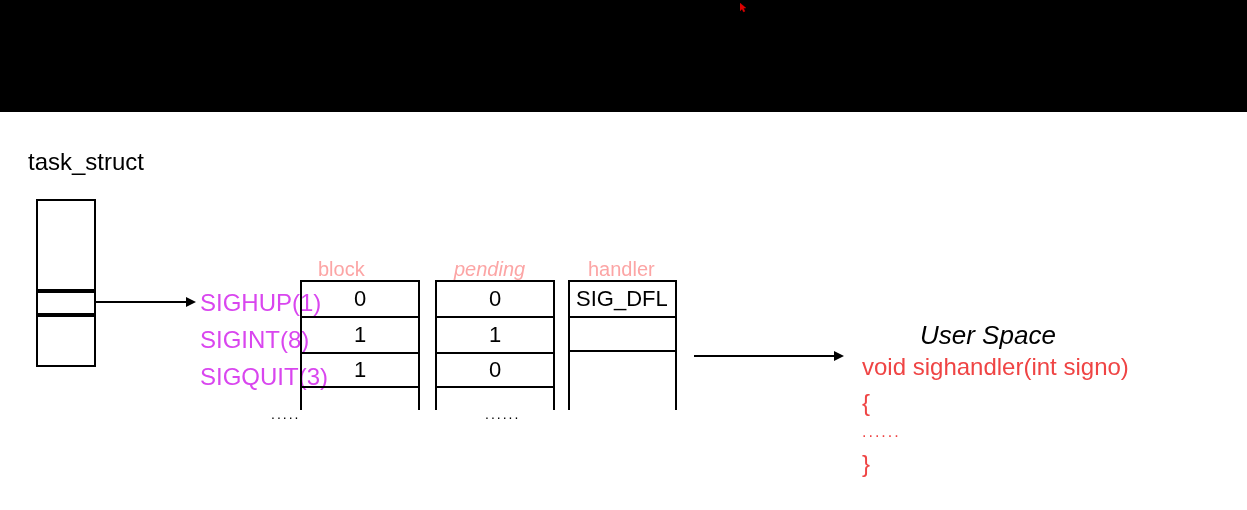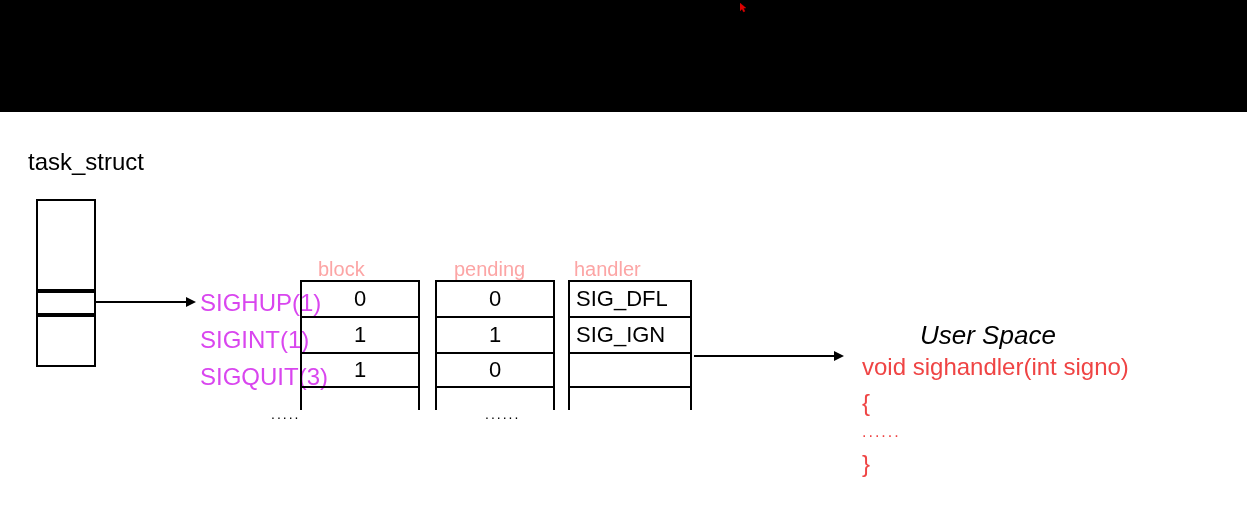"pending" .pending-header { font-style: none -> italic }
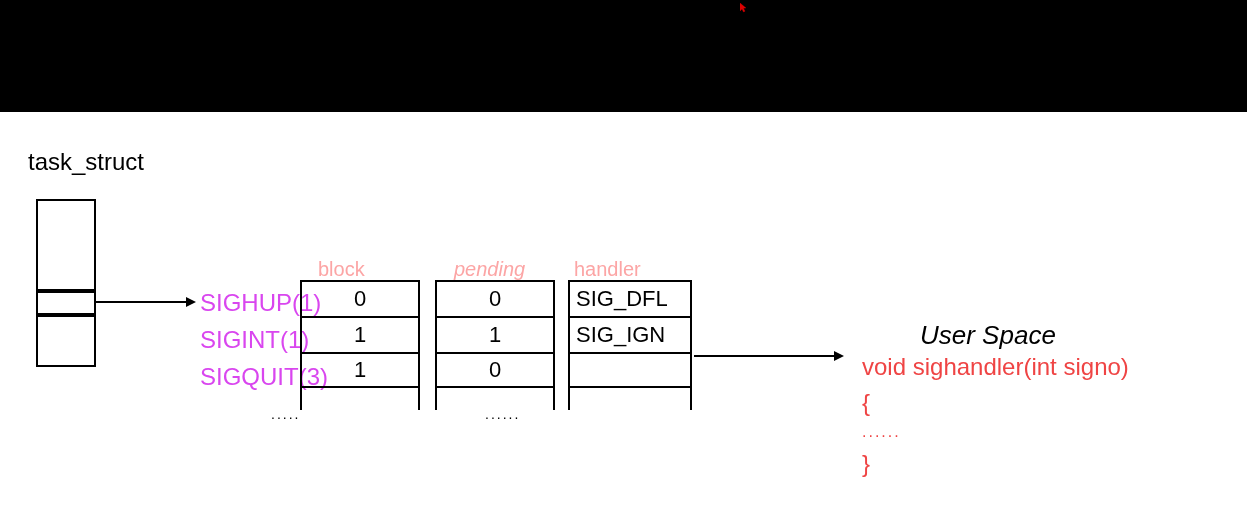"handler" .handler-header { left: 574px -> 588px }
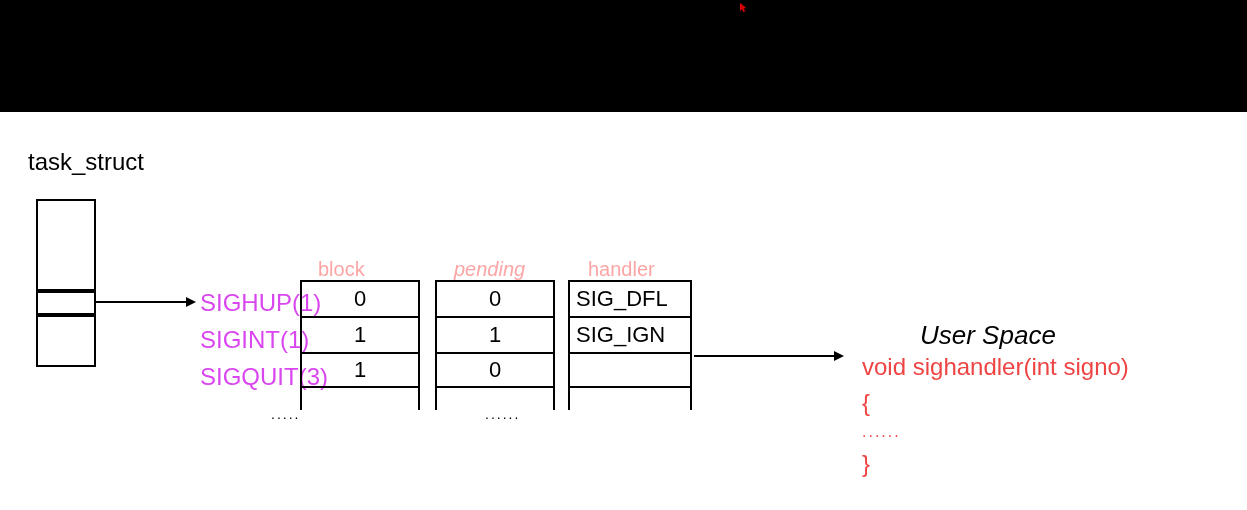"SIG_DFL" .col-handler { width: 124px -> 109px }
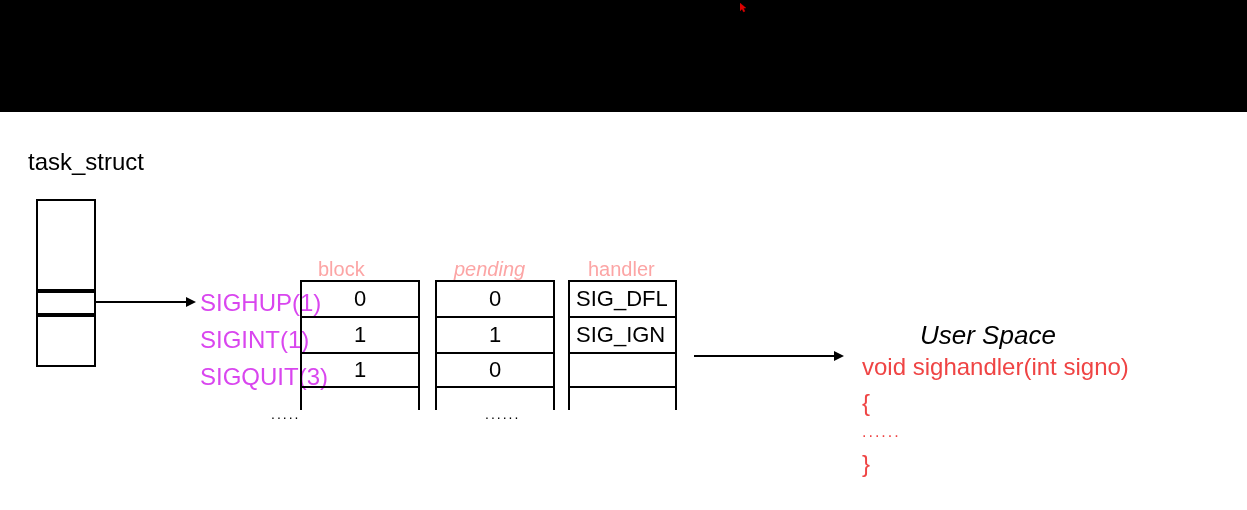"SIGINT(1)" div.signal-label { text: 1 -> 8 }
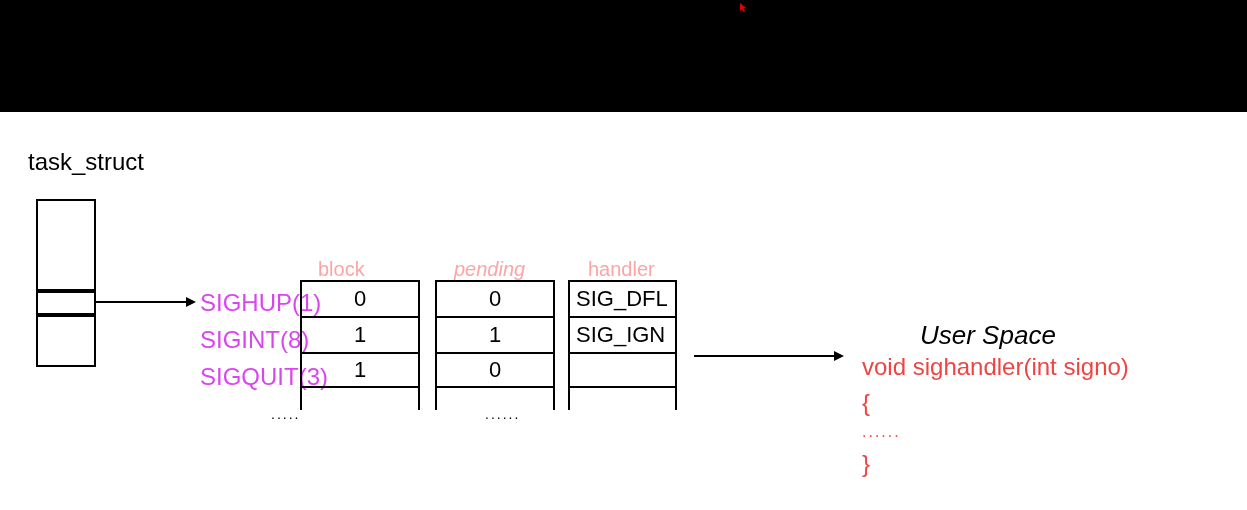"SIG_IGN" div.cell { html: <div>SIG_IGN</div> -> none }
